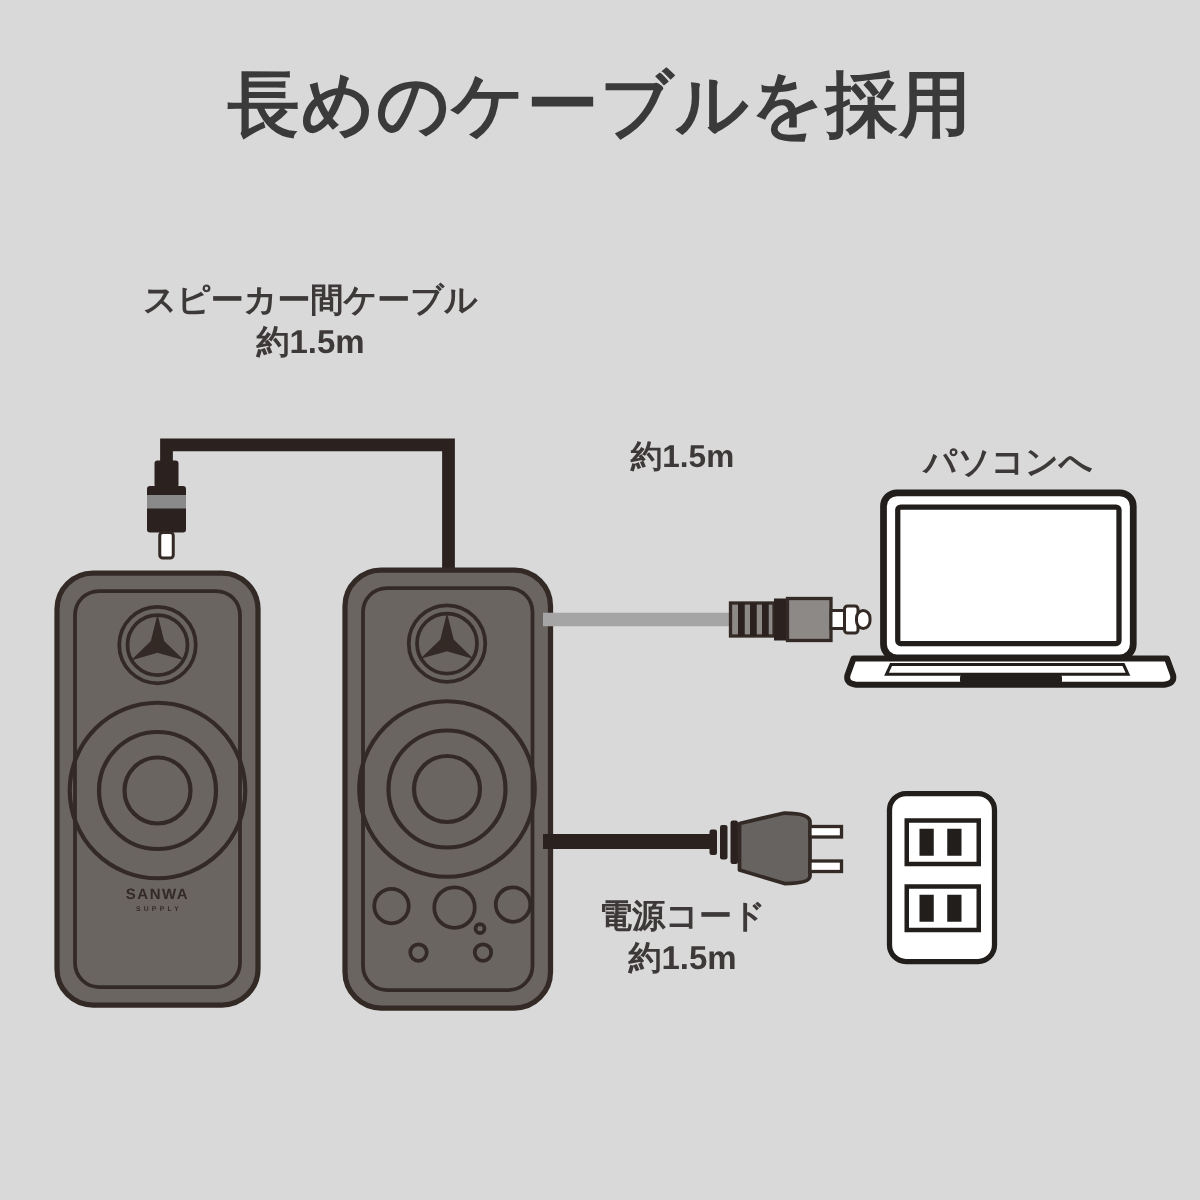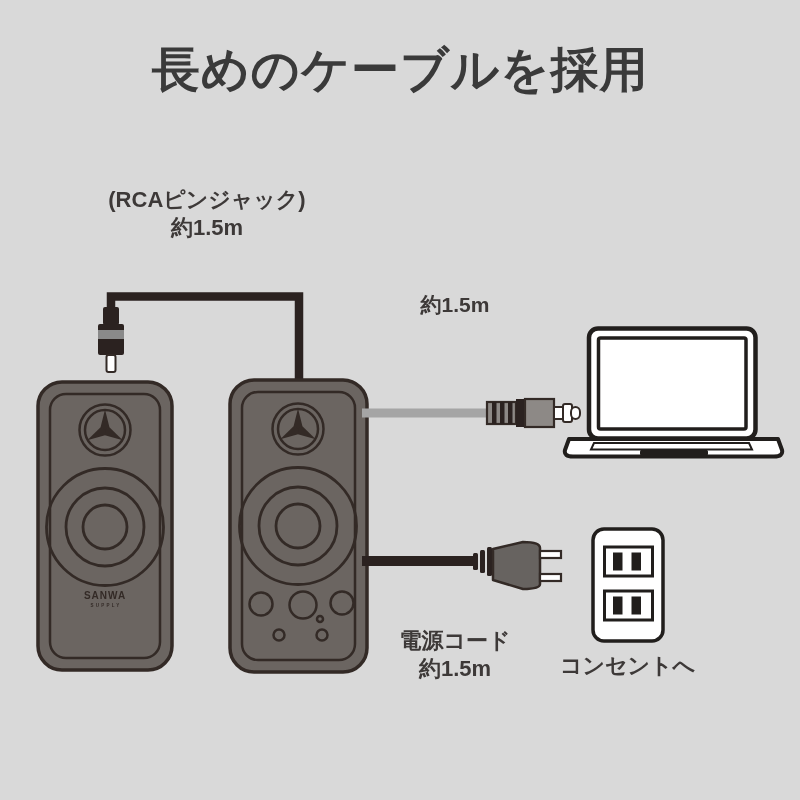"スピーカー間ケーブル" div { html: none -> <div>スピーカー間ケーブル</div> }
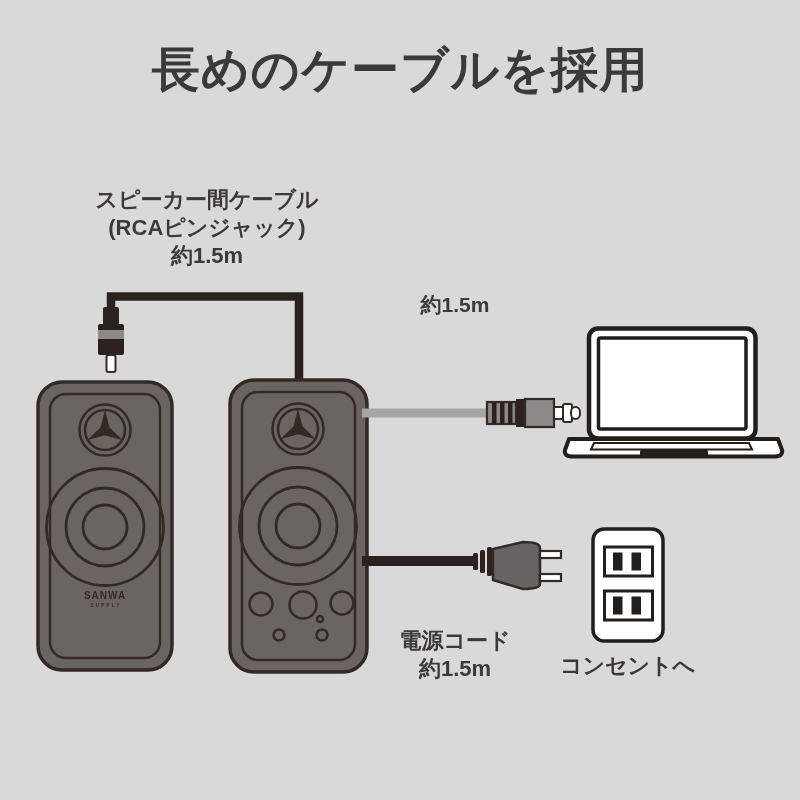"(RCAピンジャック)" div { html: <div>(RCAピンジャック)</div> -> none }
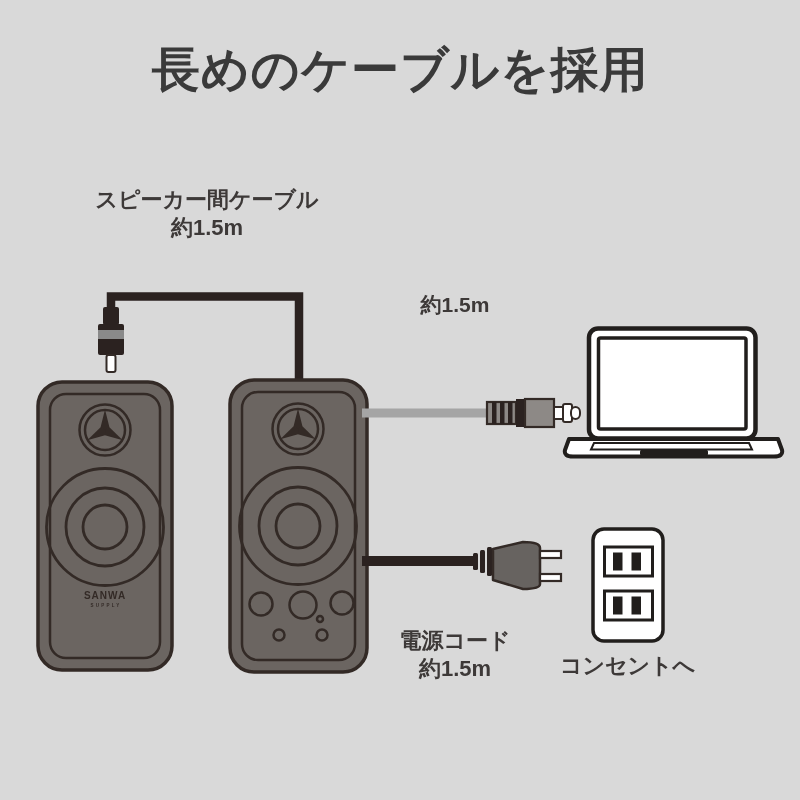"パソコンへ" div.label { html: none -> <div>パソコンへ</div> }
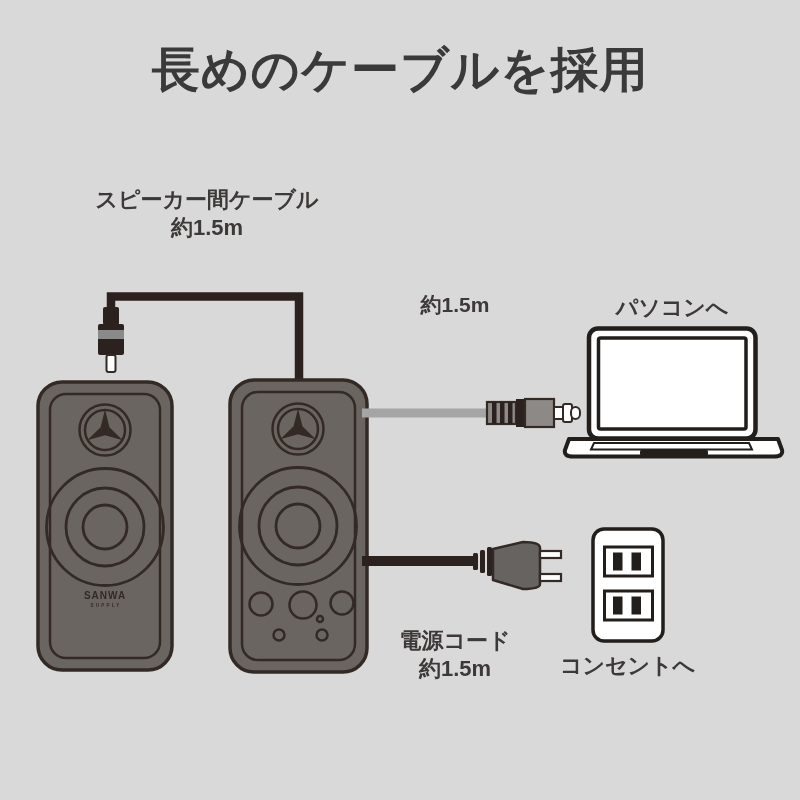"電源コード" #power-cable-label { top: 627px -> 597px }
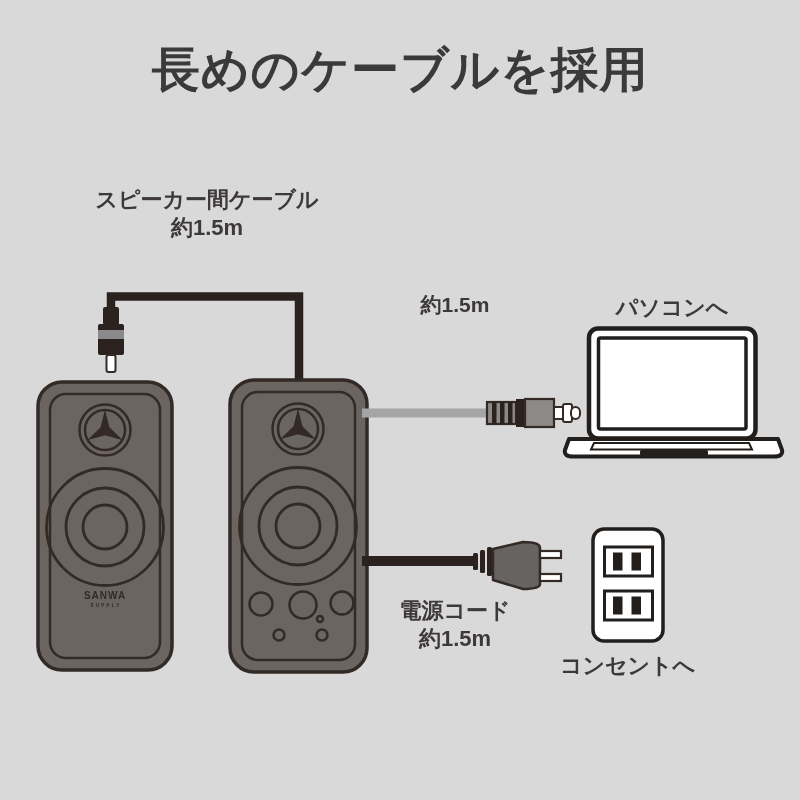"コンセントへ" div.label { html: <div>コンセントへ</div> -> none }
